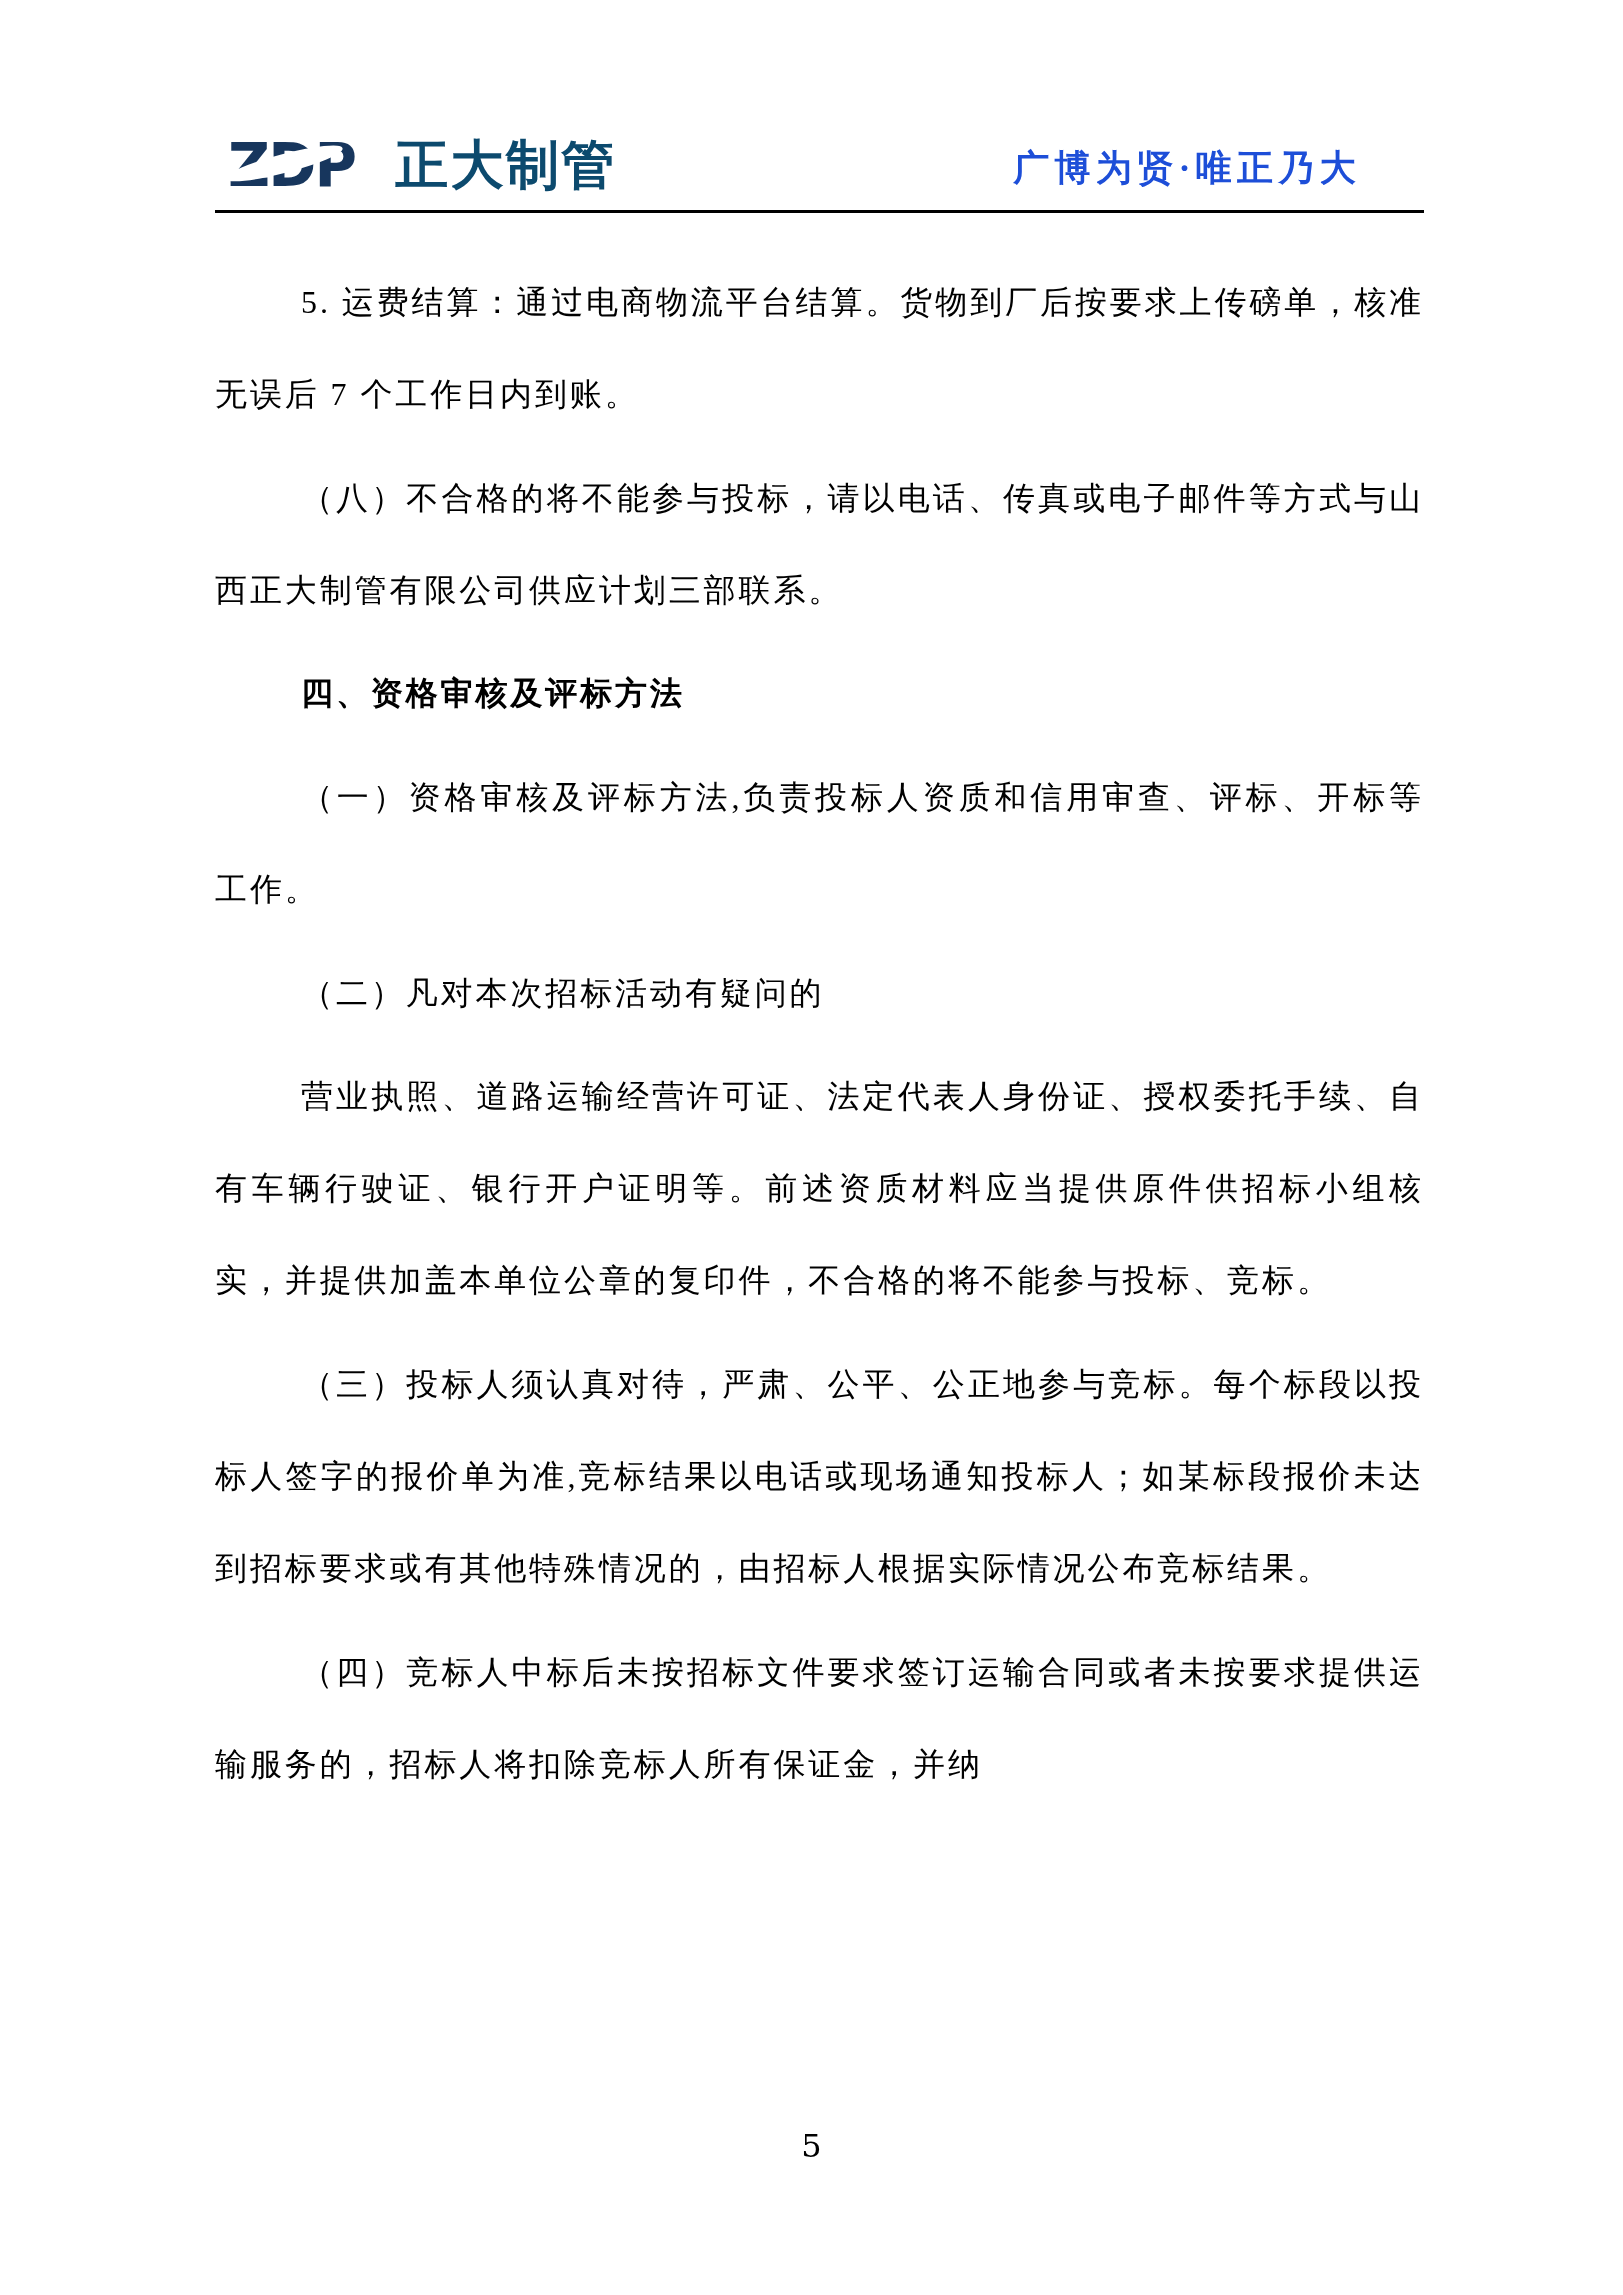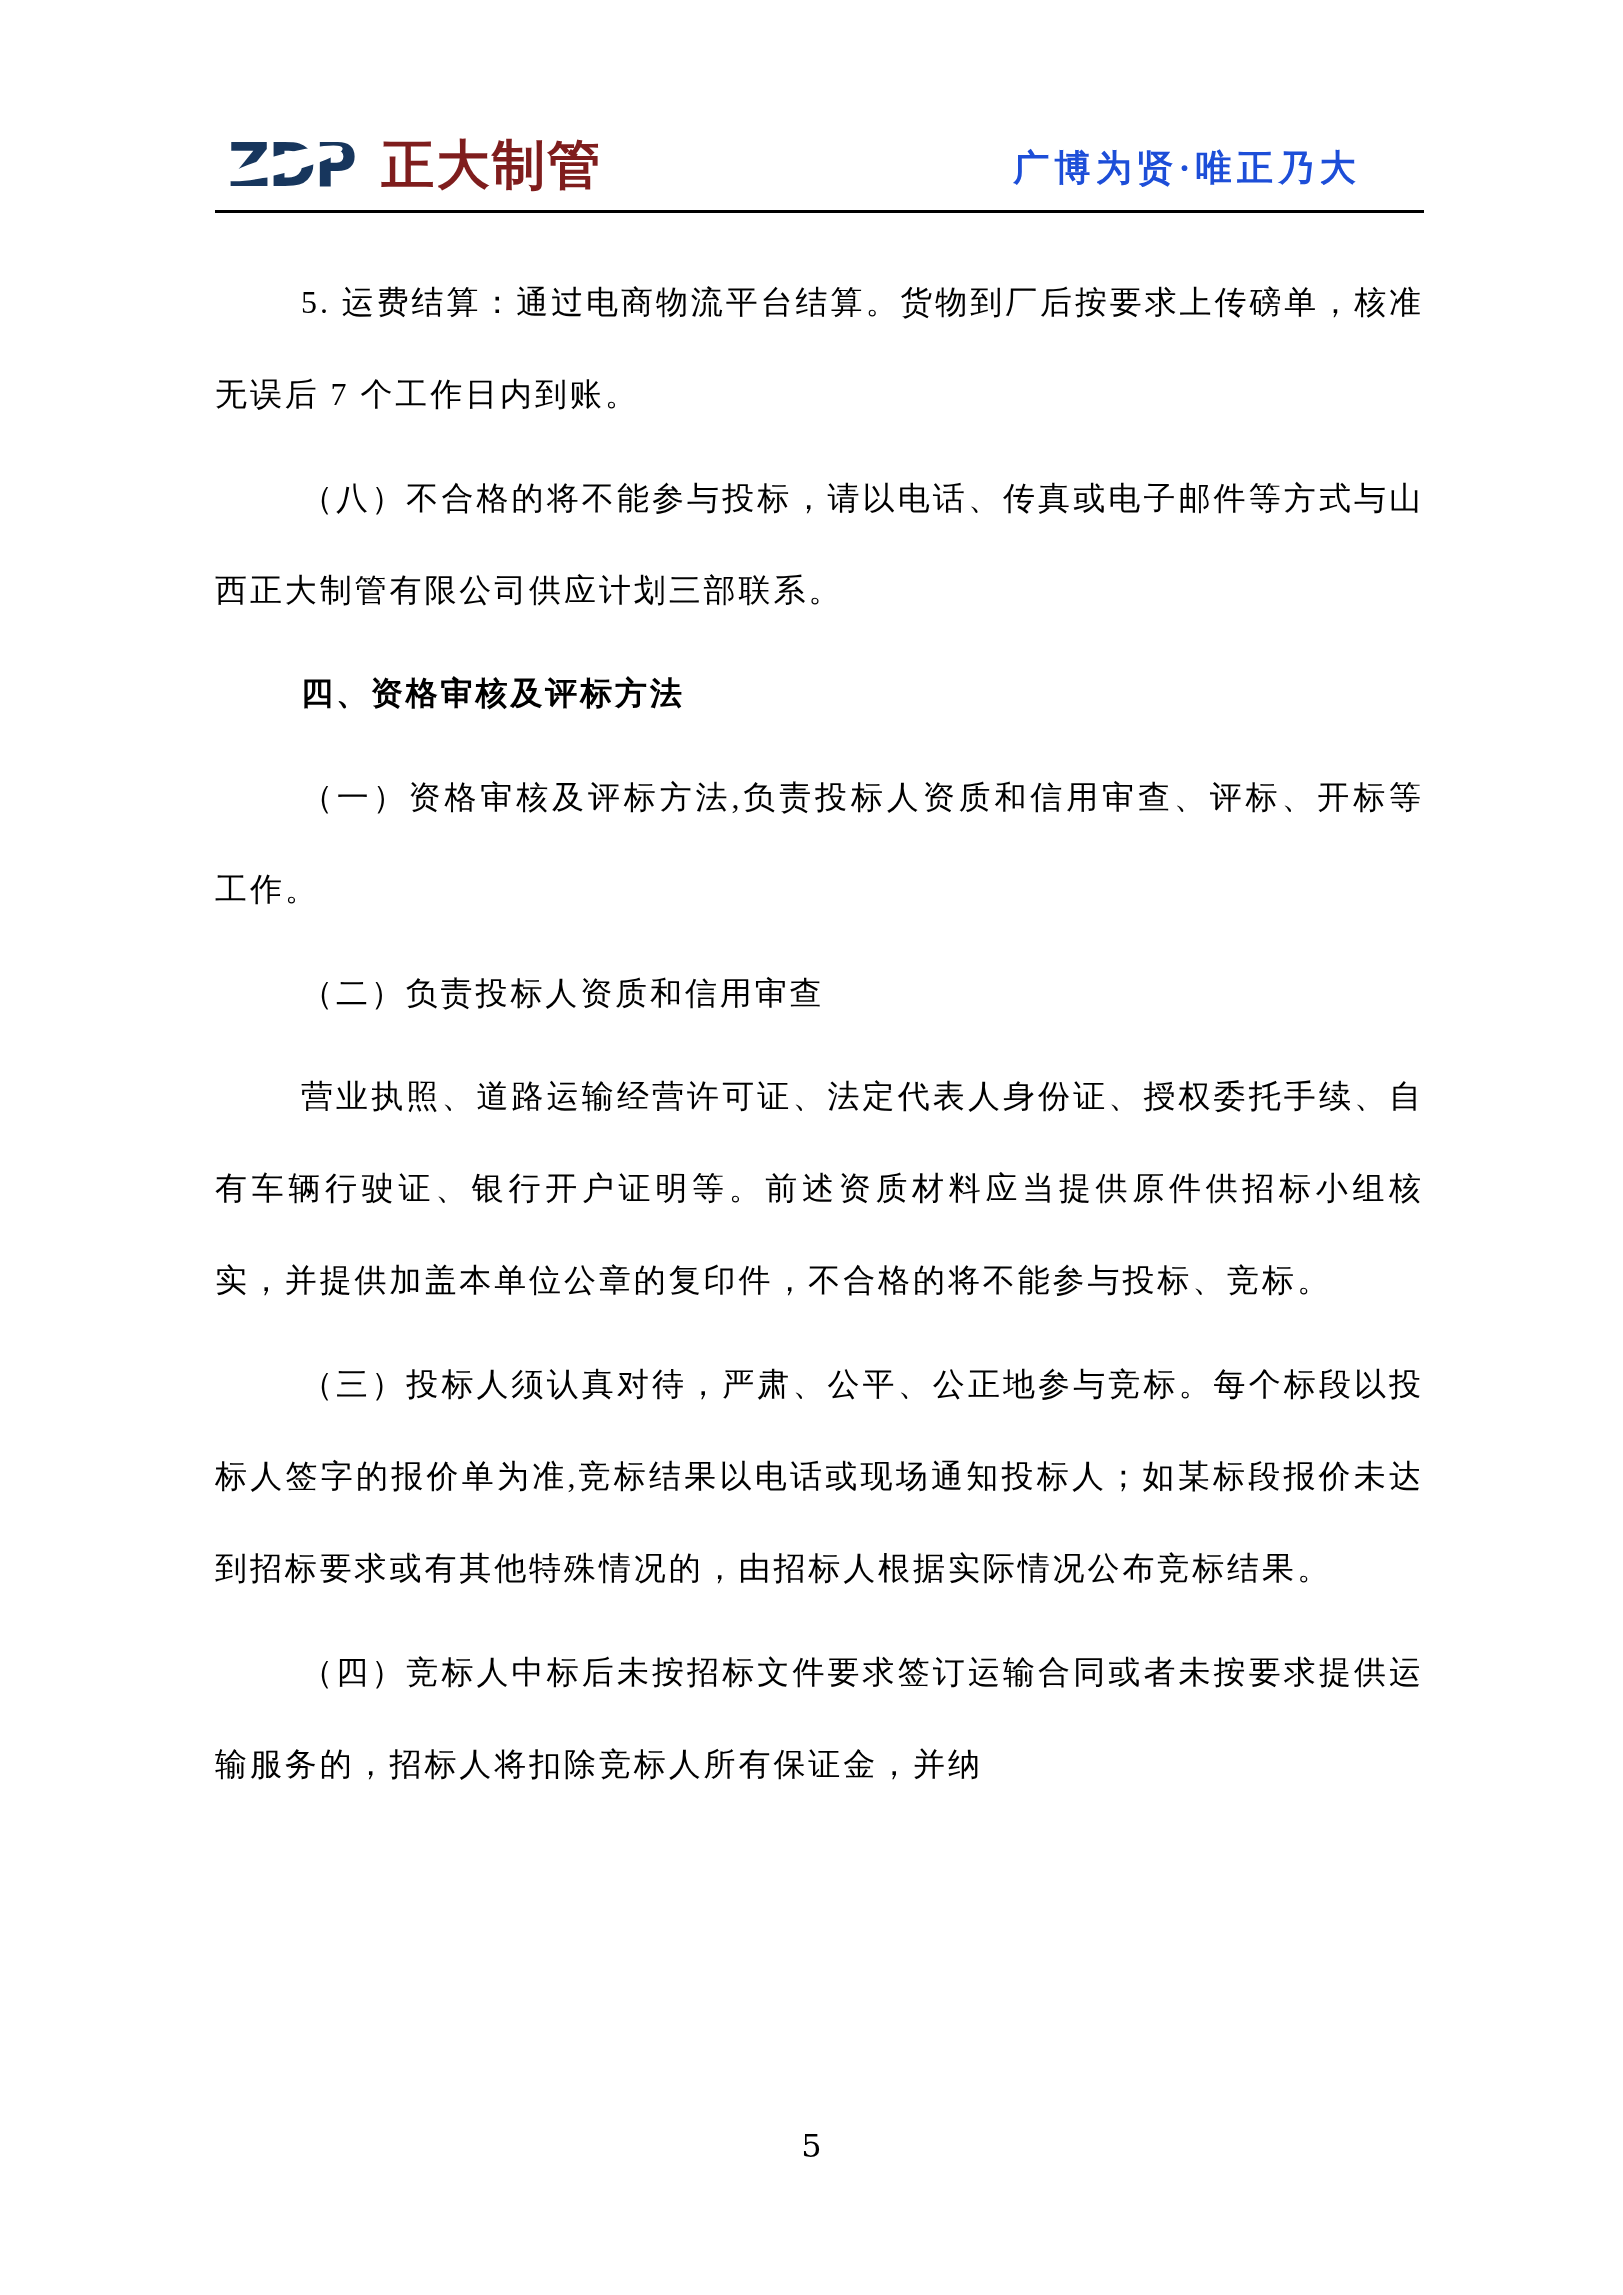"正大制管" .logo-cn { color: #7f1d1d -> #0c4a6e; margin-left: 26px -> 40px }
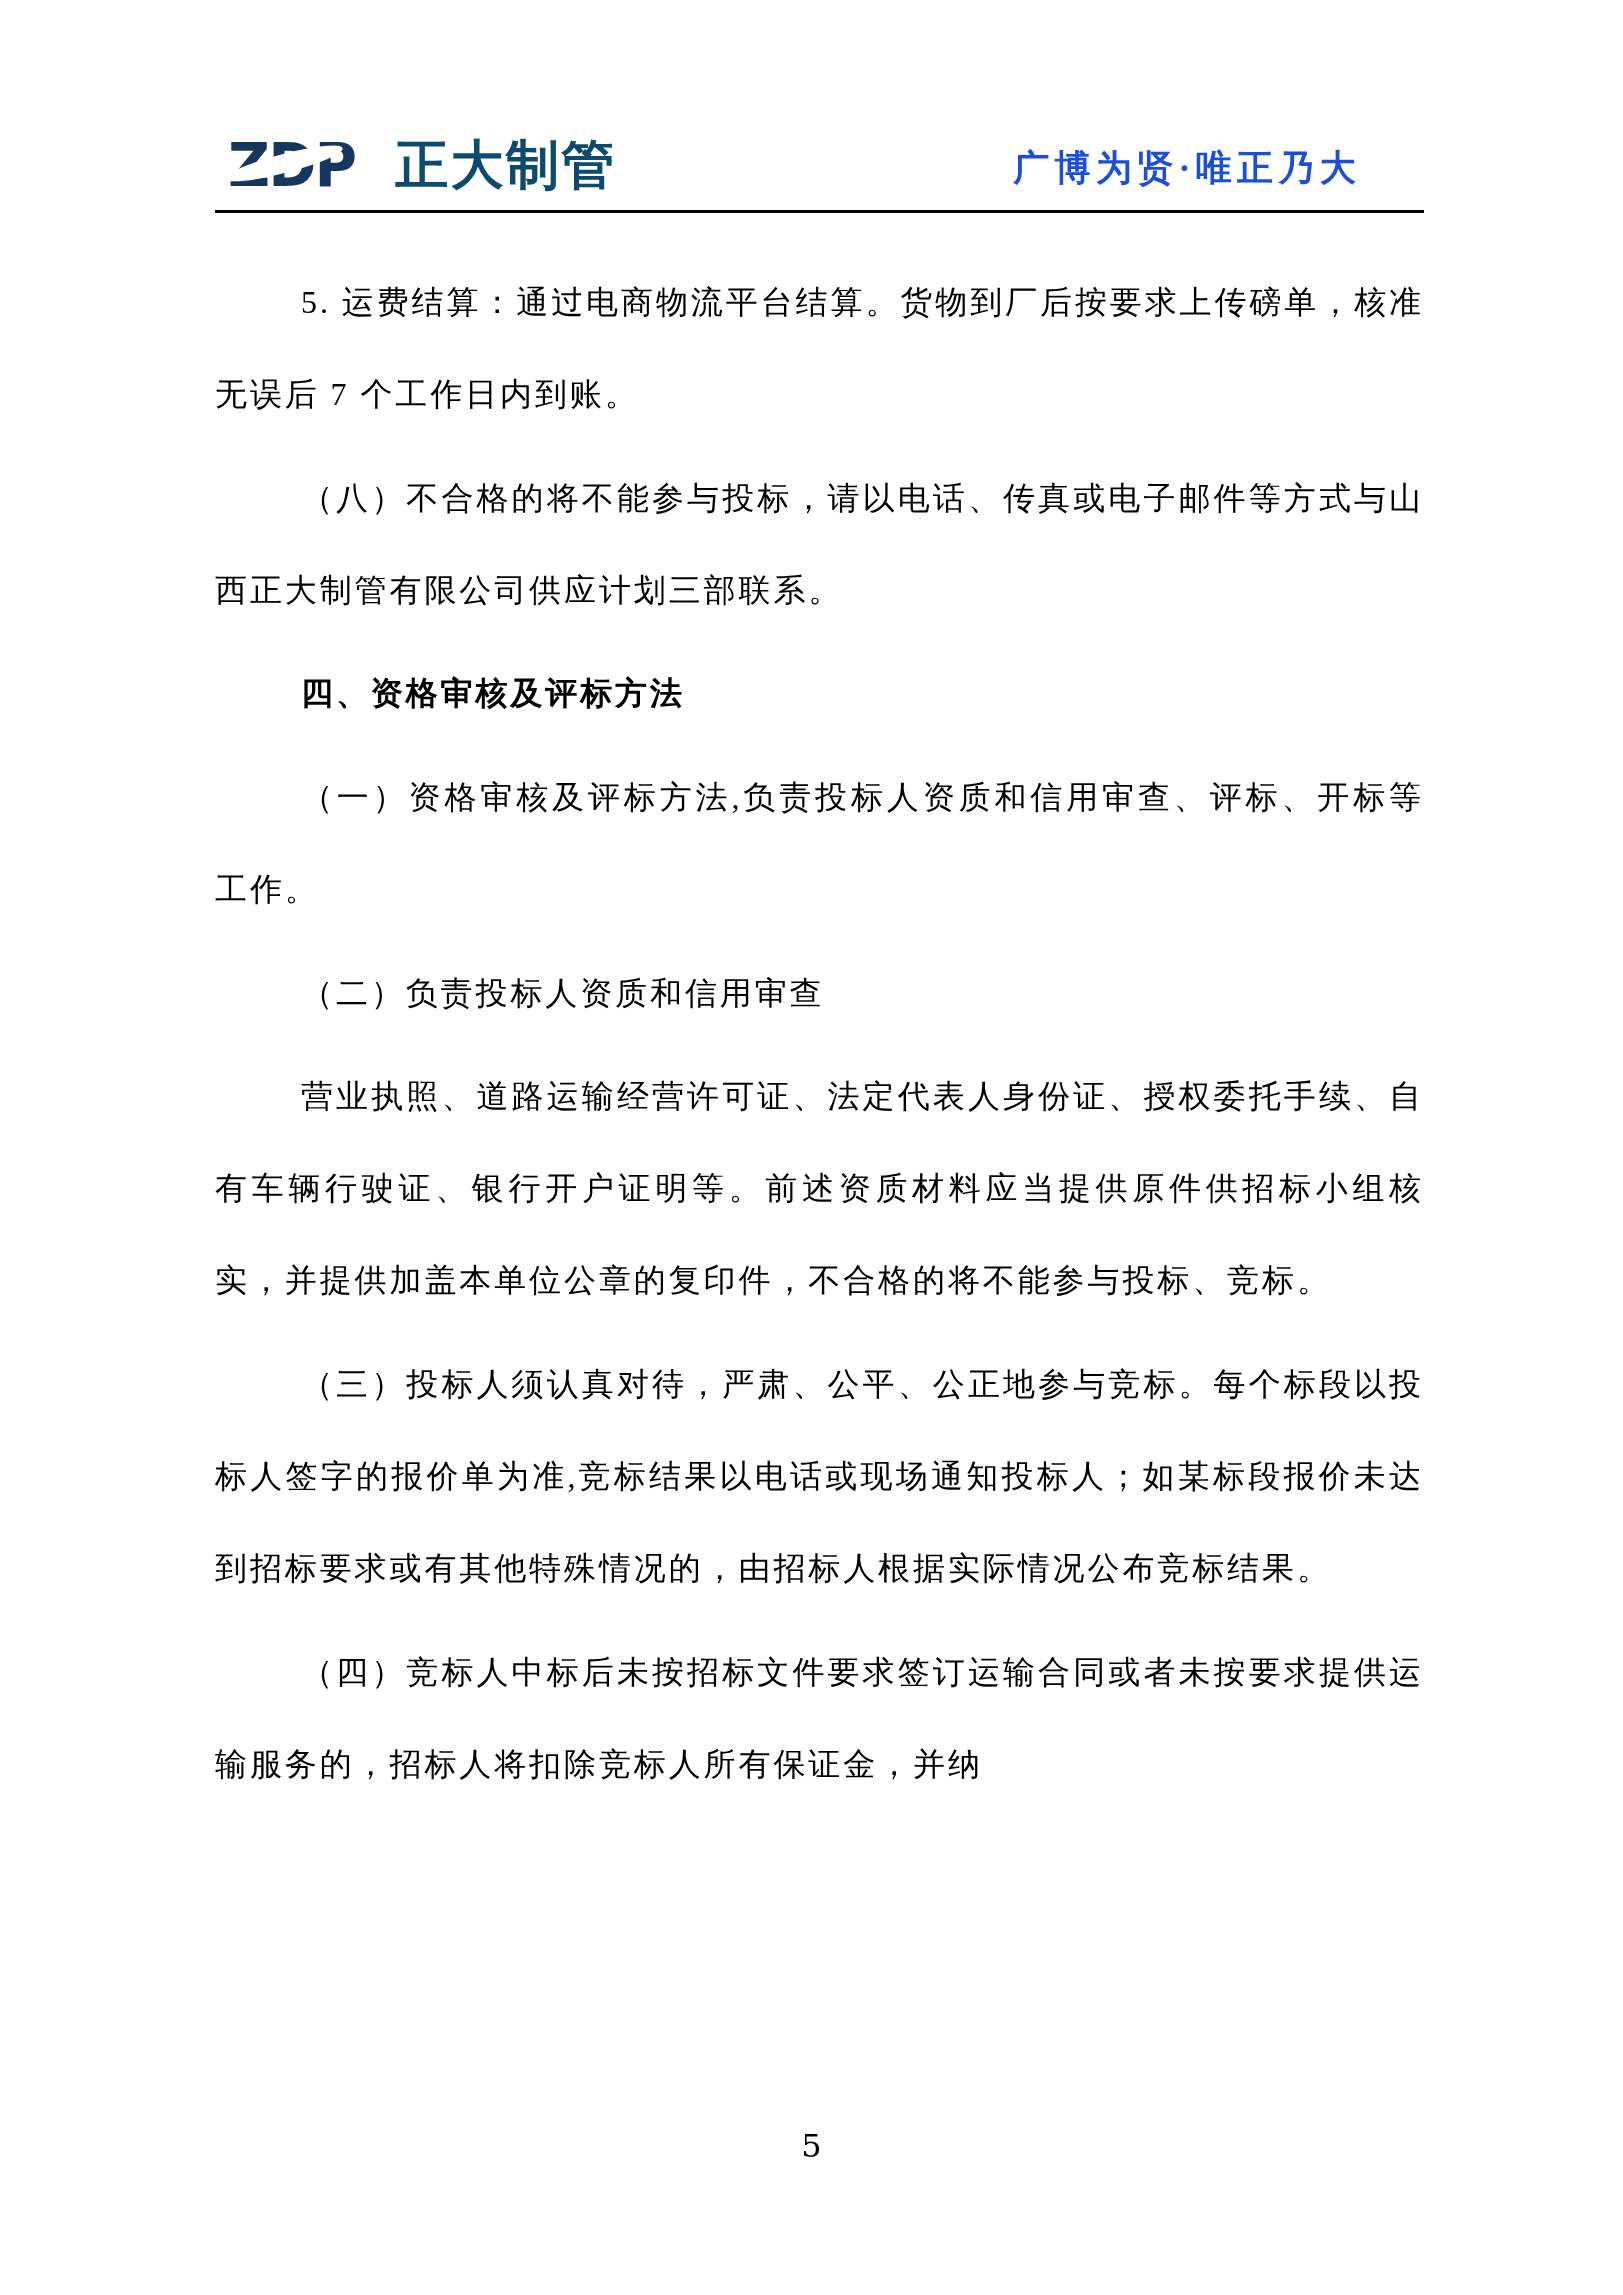"（二）负责投标人资质和信用审查" p.para { text: 负责投标人资质和信用审查 -> 凡对本次招标活动有疑问的 }
